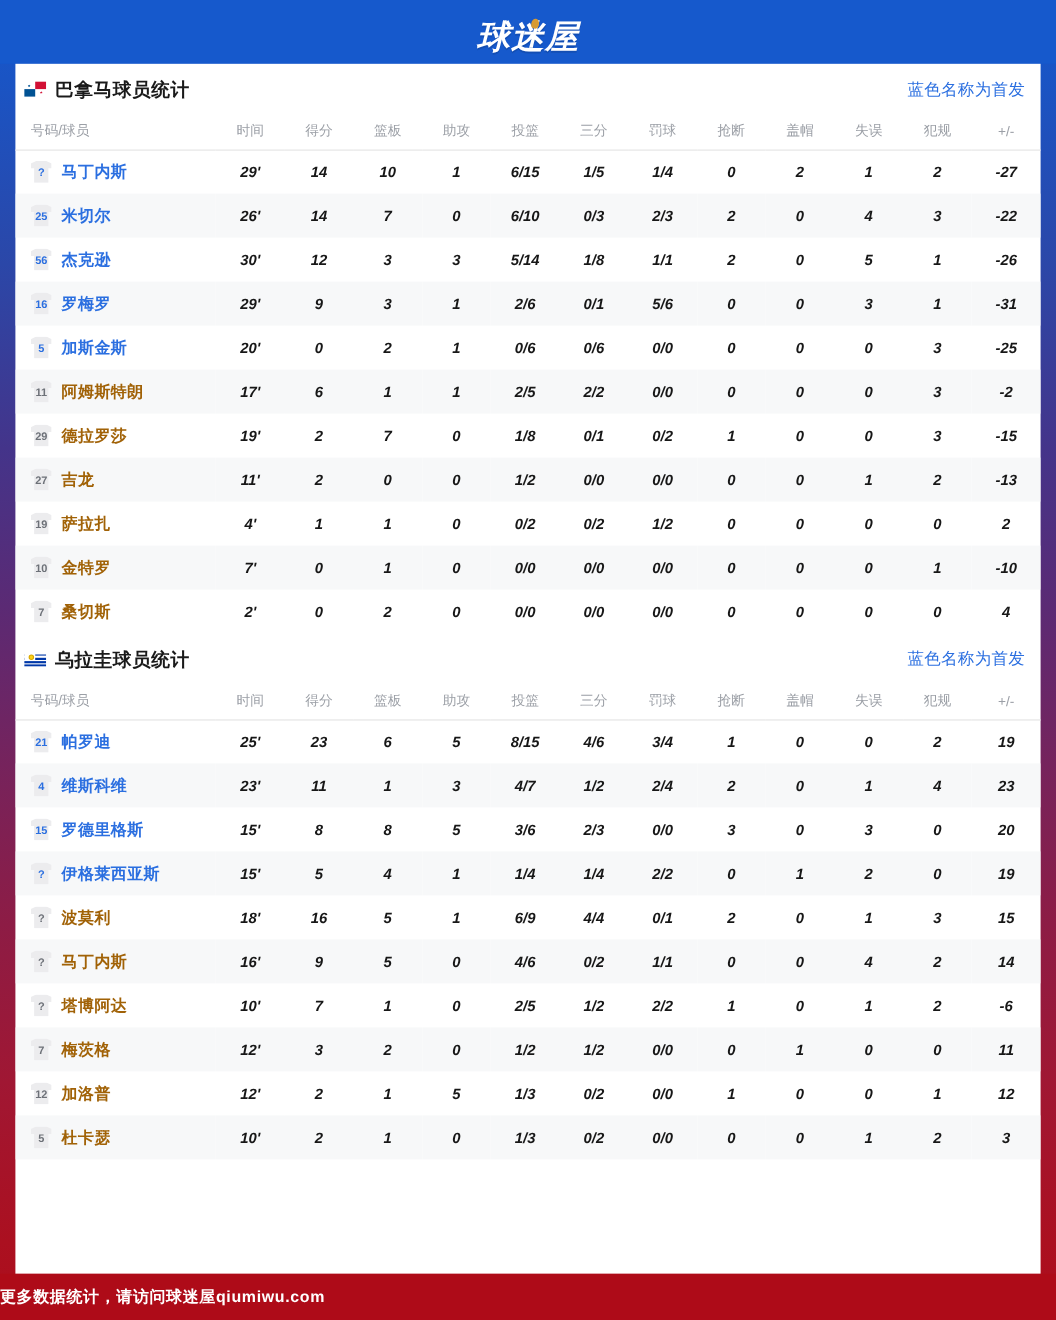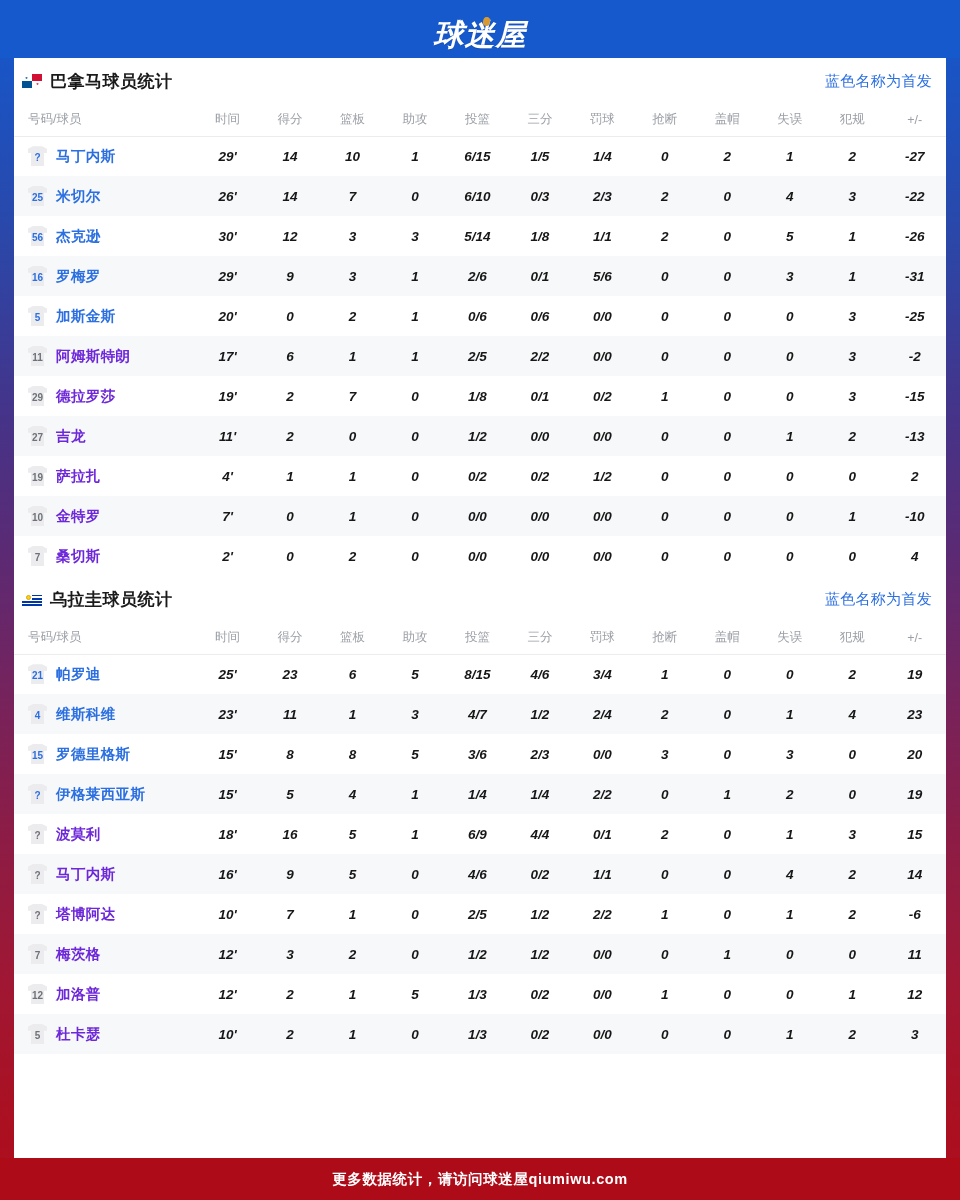"阿姆斯特朗" .pname { color: #6d28d9 -> #a16207 }
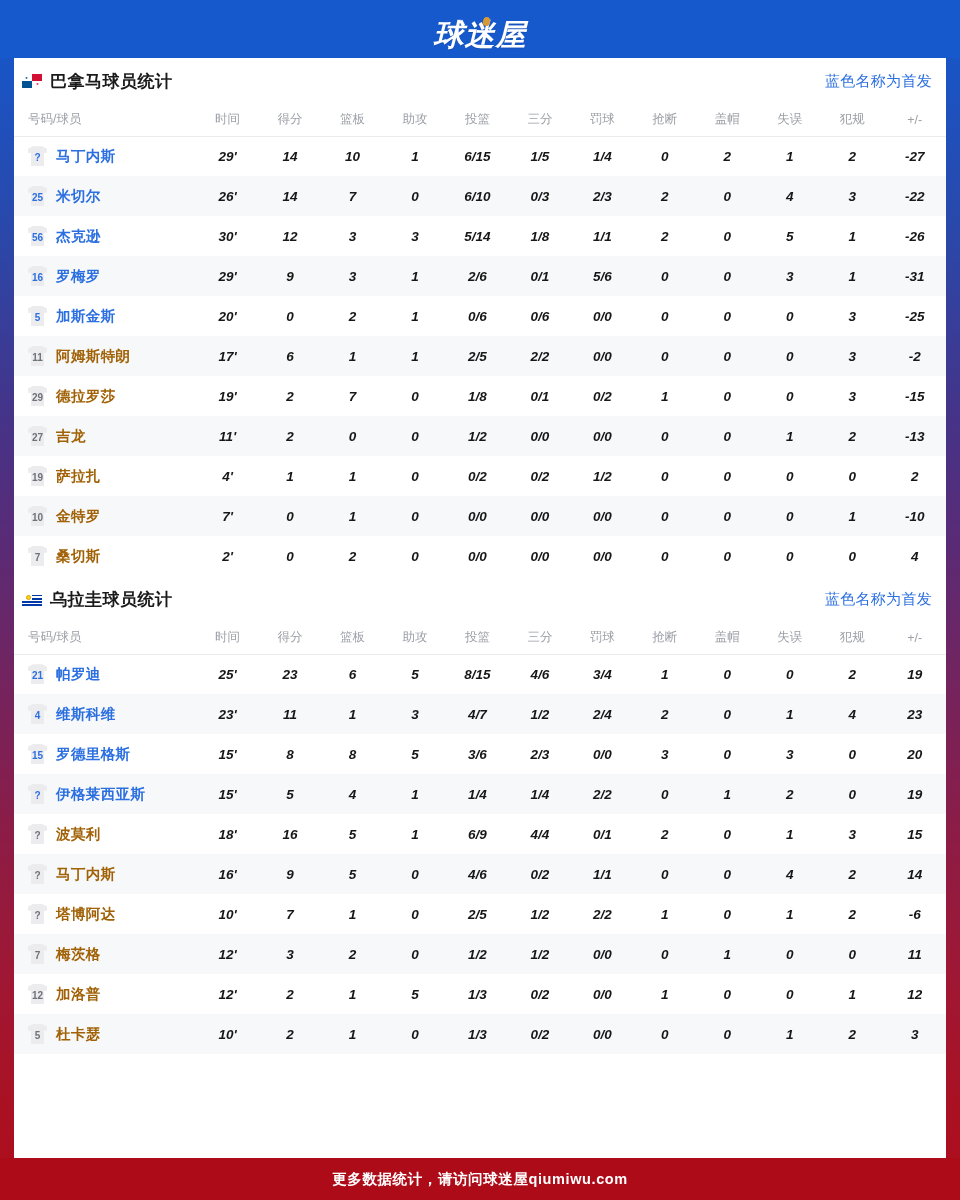"更多数据统计，请访问球迷屋qiumiwu.com" .footer { justify-content: center -> none }
